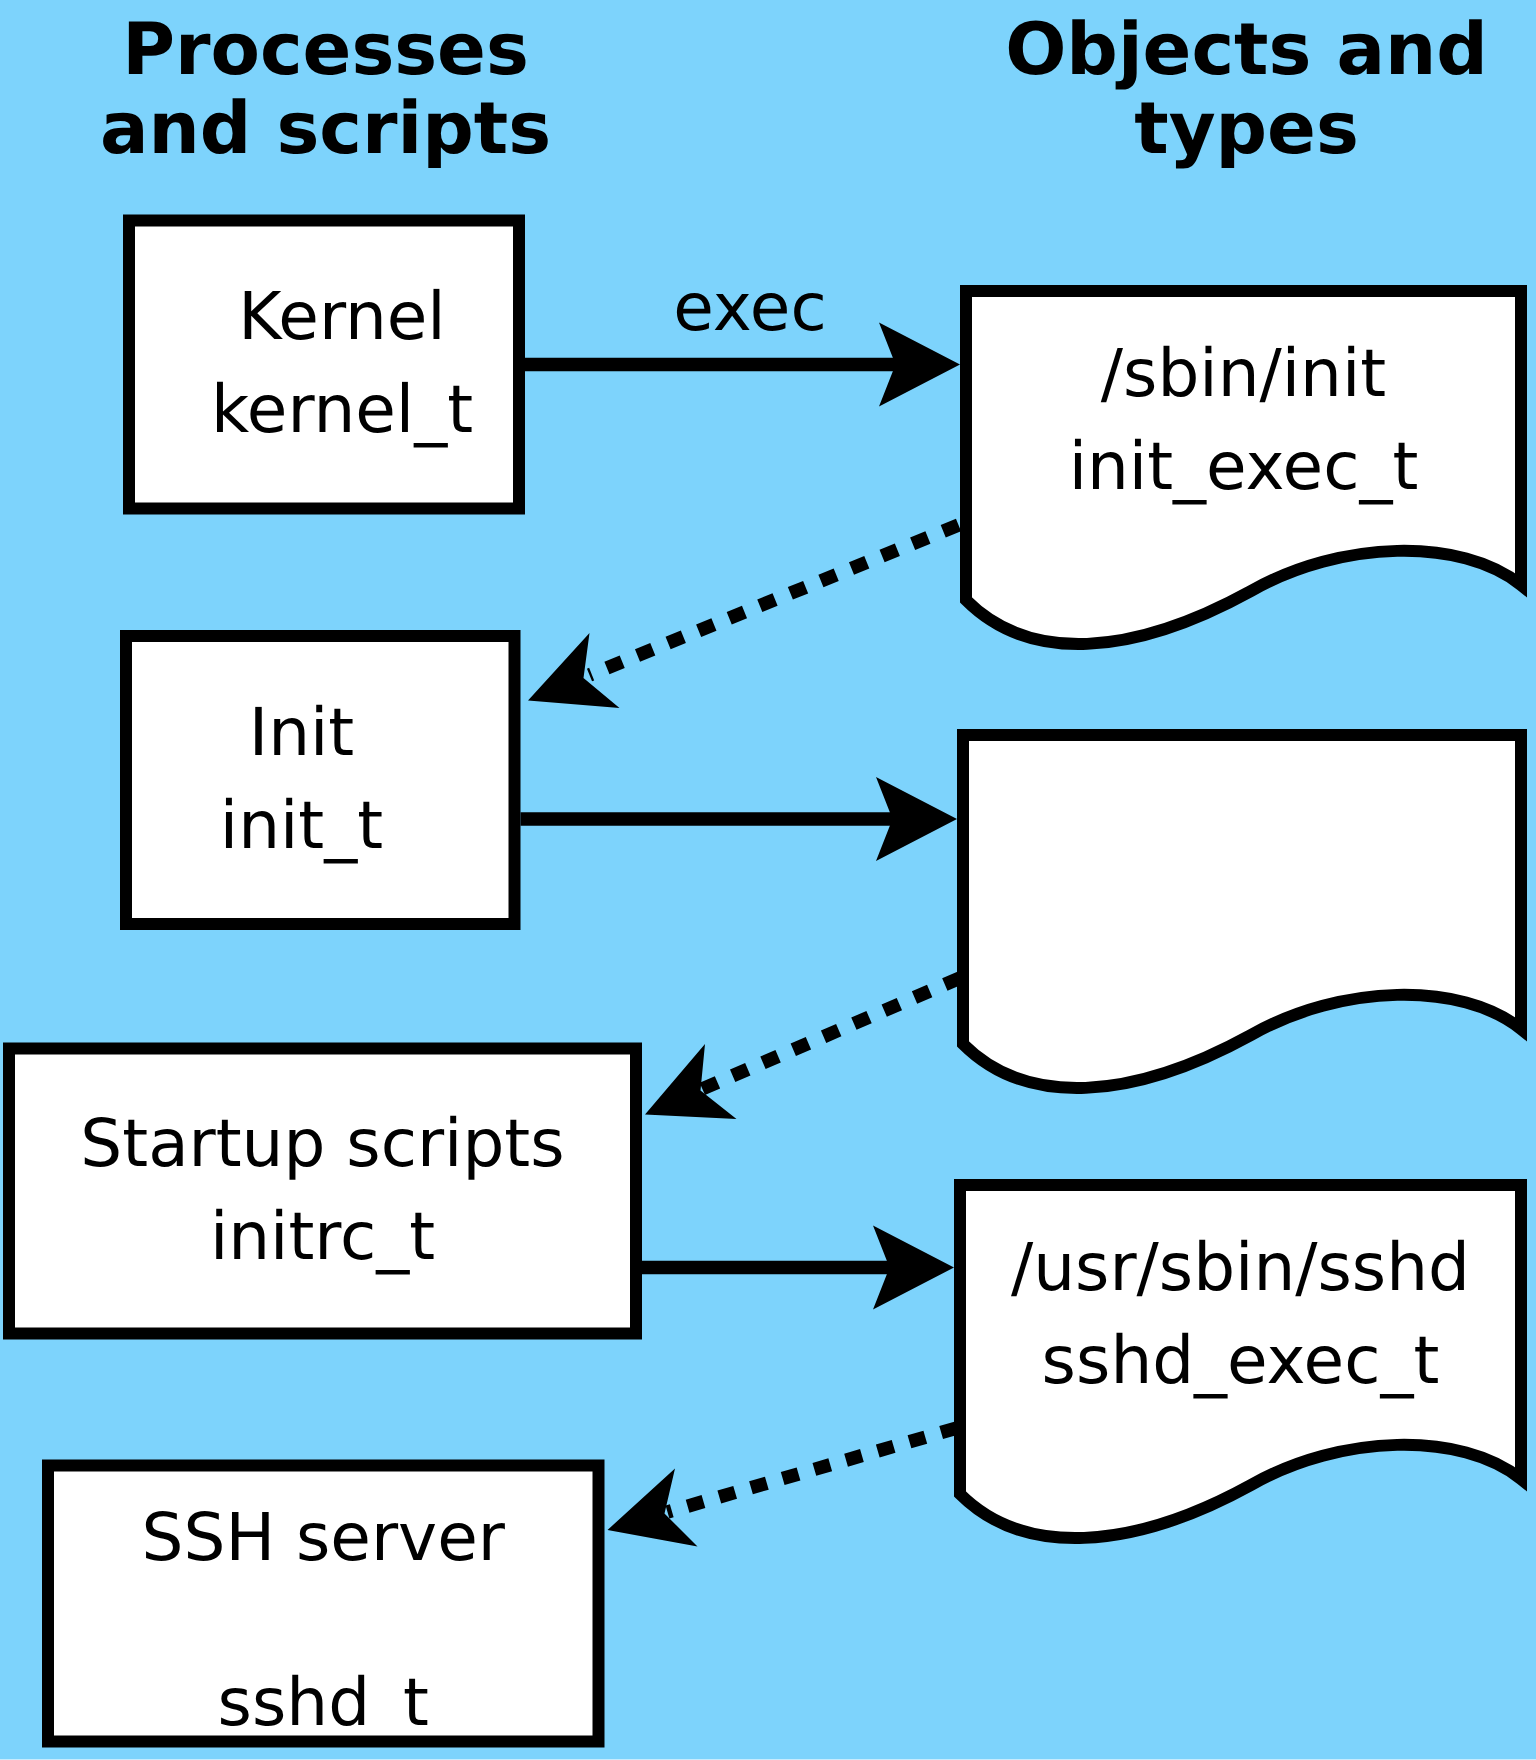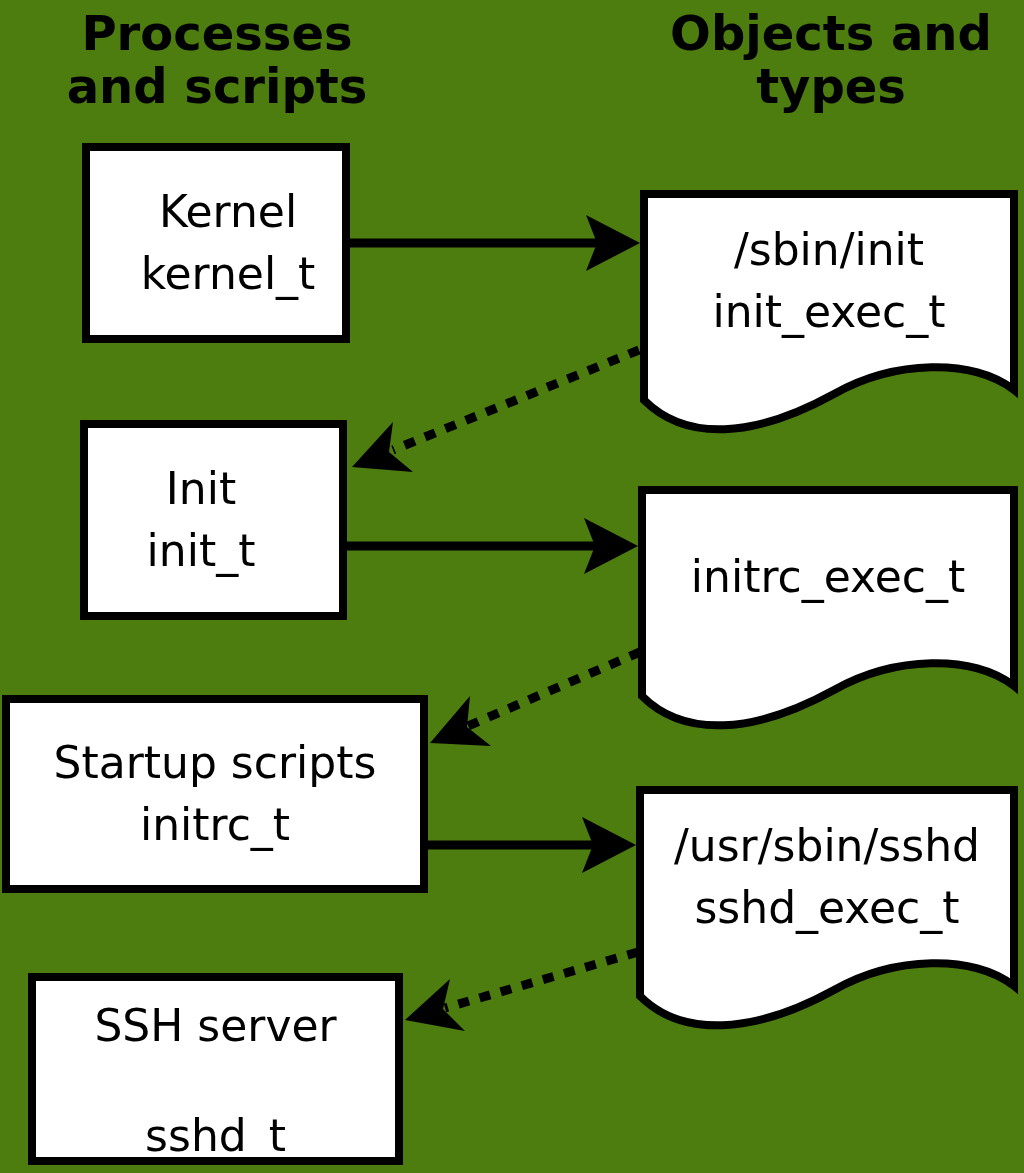"Processes" .canvas { background: #4d7c0f -> #7dd3fc }
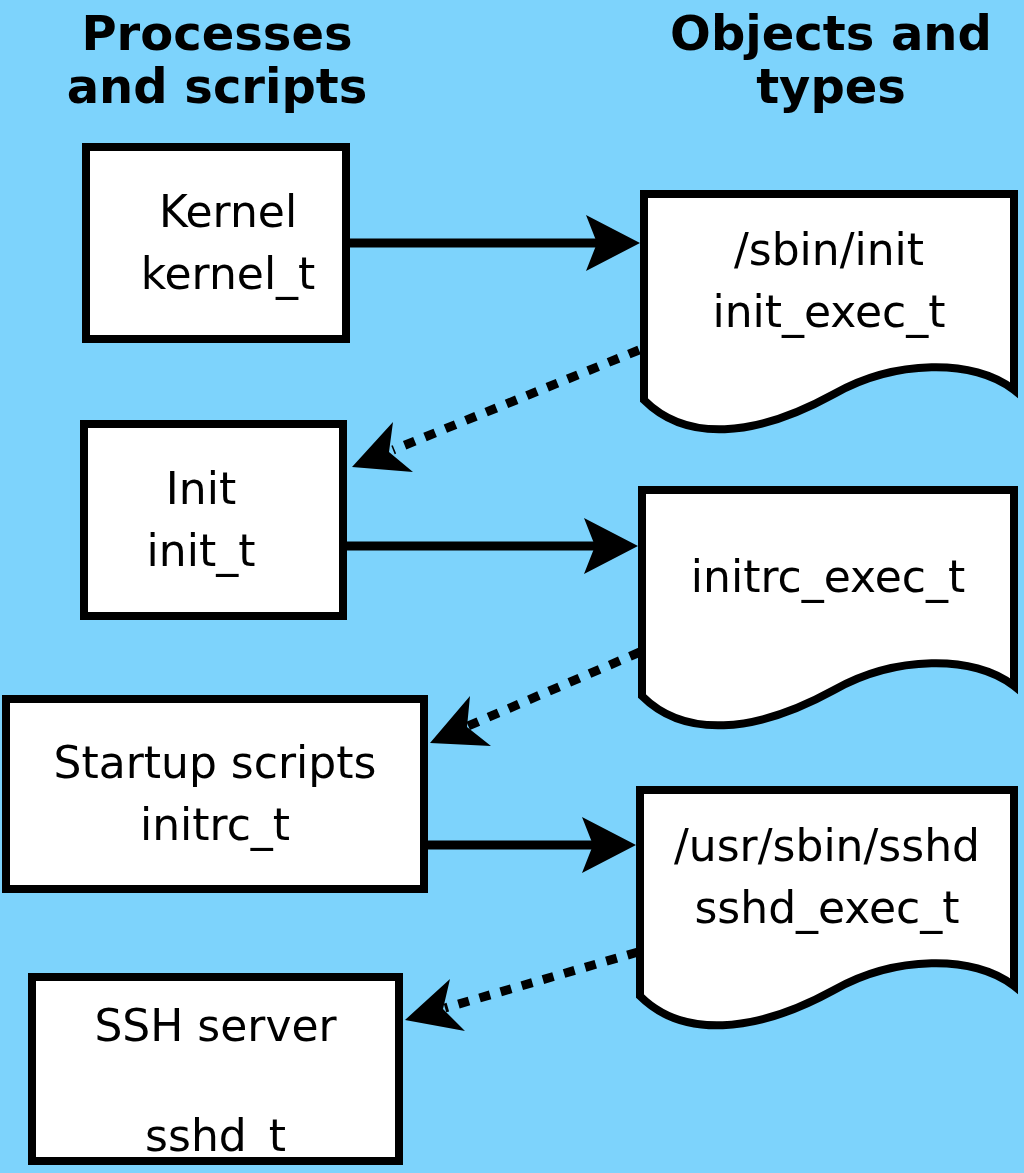"exec" div.abs { html: none -> <div>exec</div> }
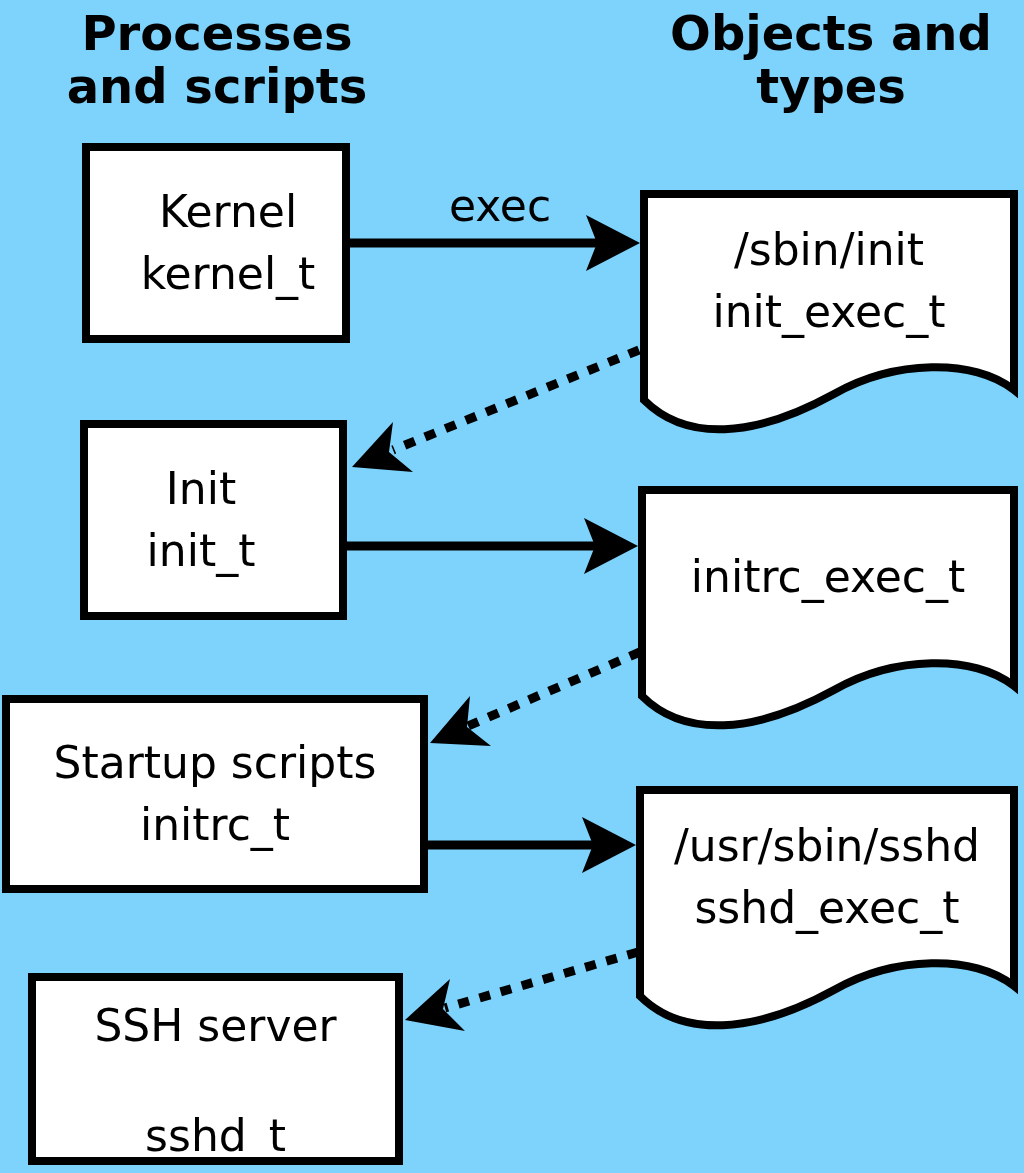"initrc_exec_t" div { html: <div>initrc_exec_t</div> -> none }
